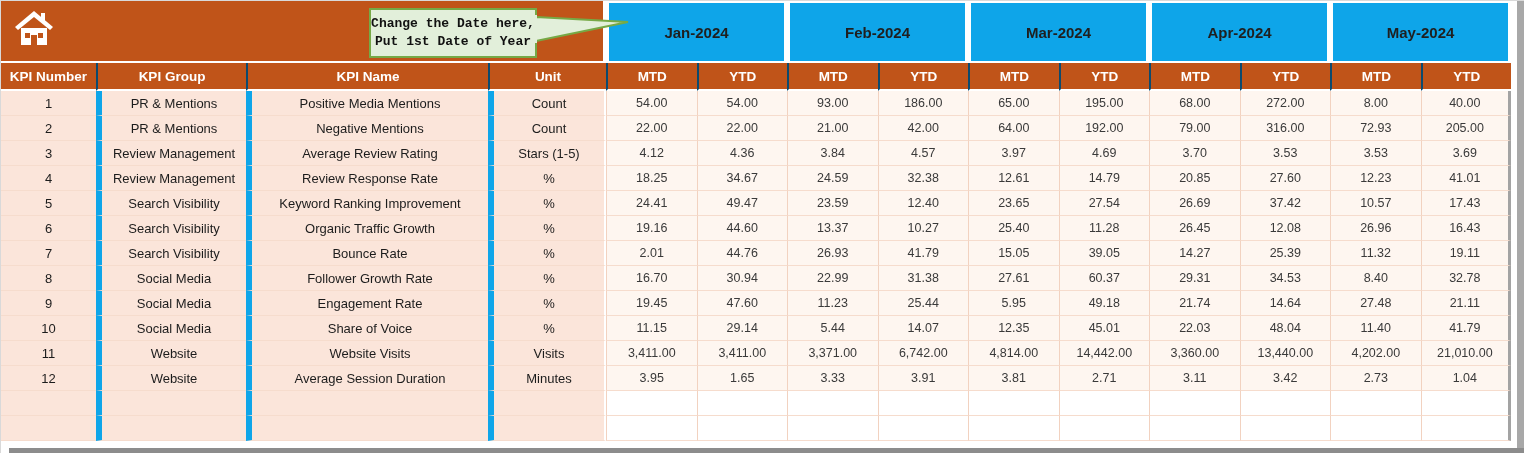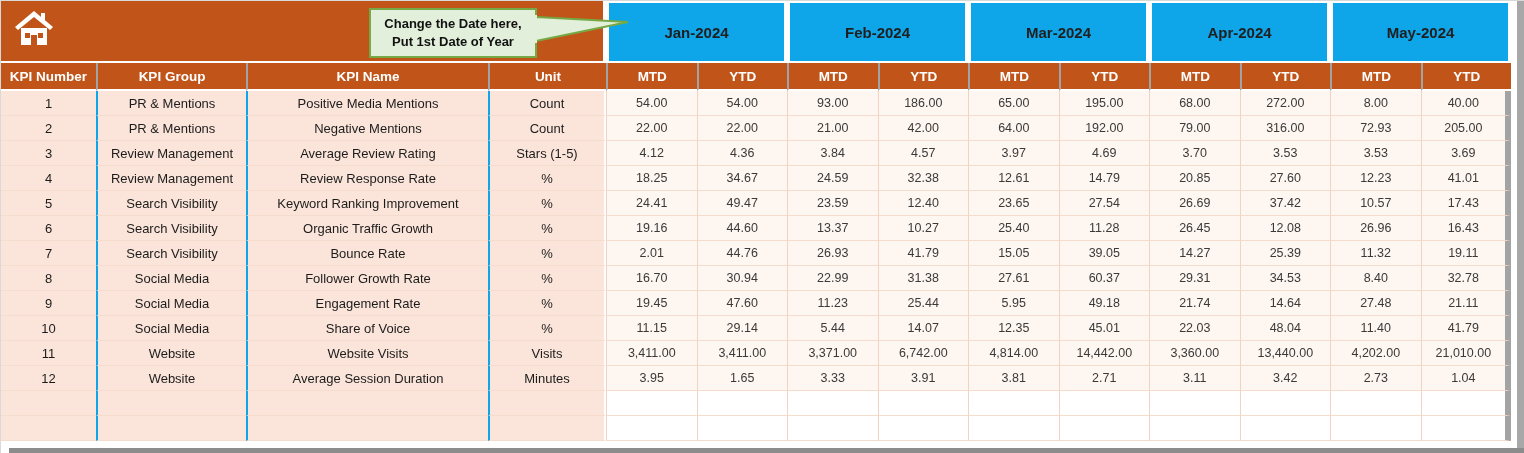"Change the Date here," .callout { font-family: none -> Liberation Mono, monospace }
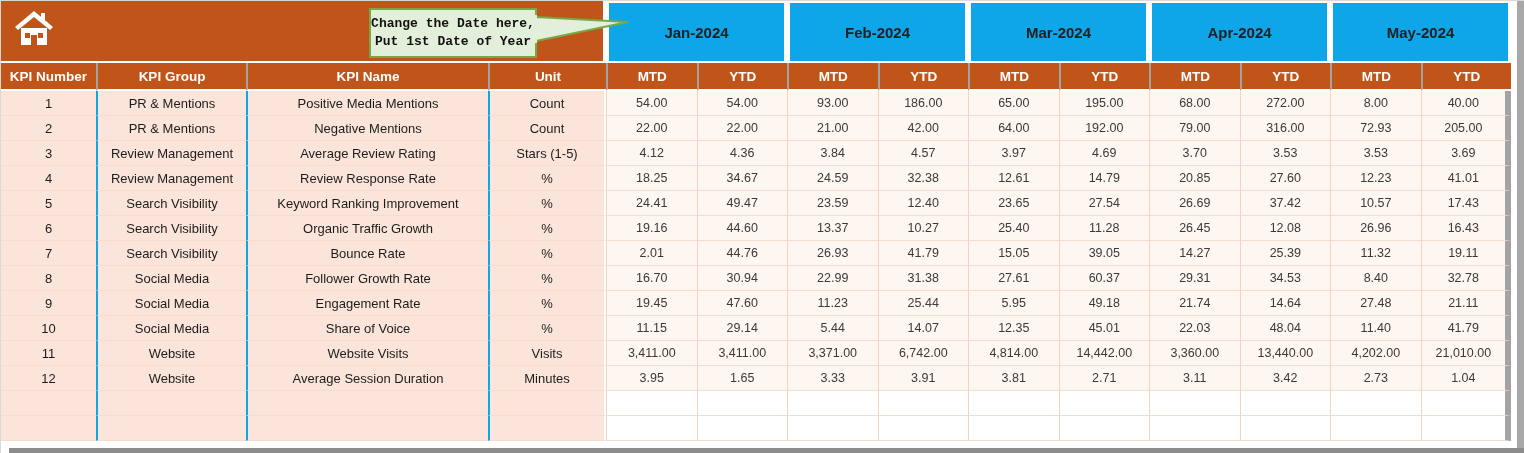"KPI Group" tr.hdr2 th { border-left: 2px solid #a3a3a3 -> 2px solid #0c4a6e }
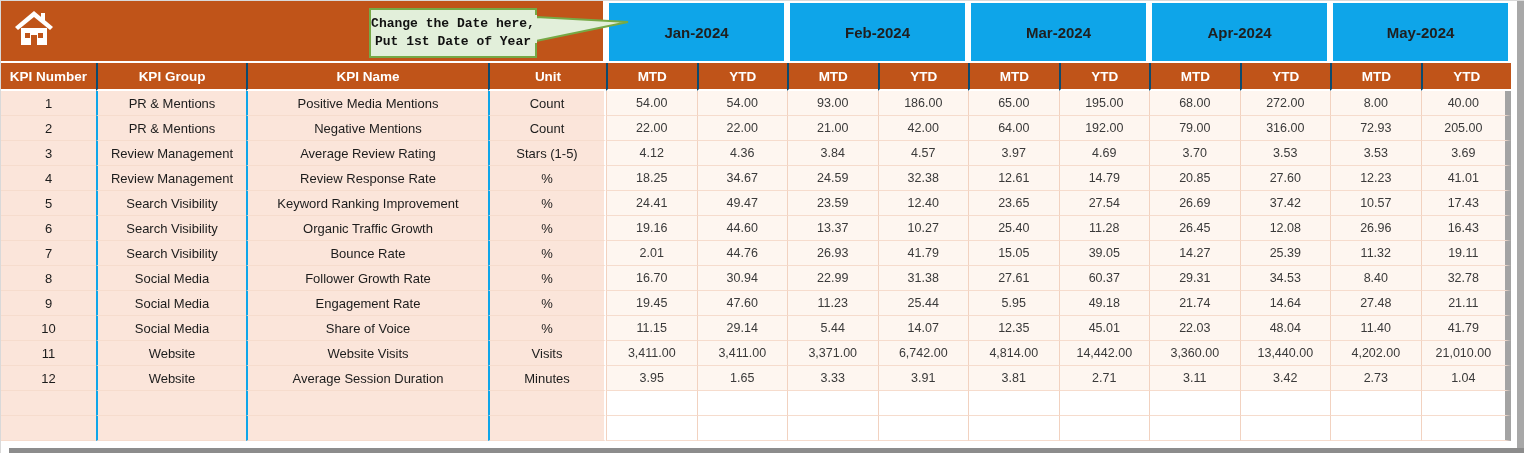"PR & Mentions" td.left { border-left: 2px solid #0ea5e9 -> 6px solid #0ea5e9 }
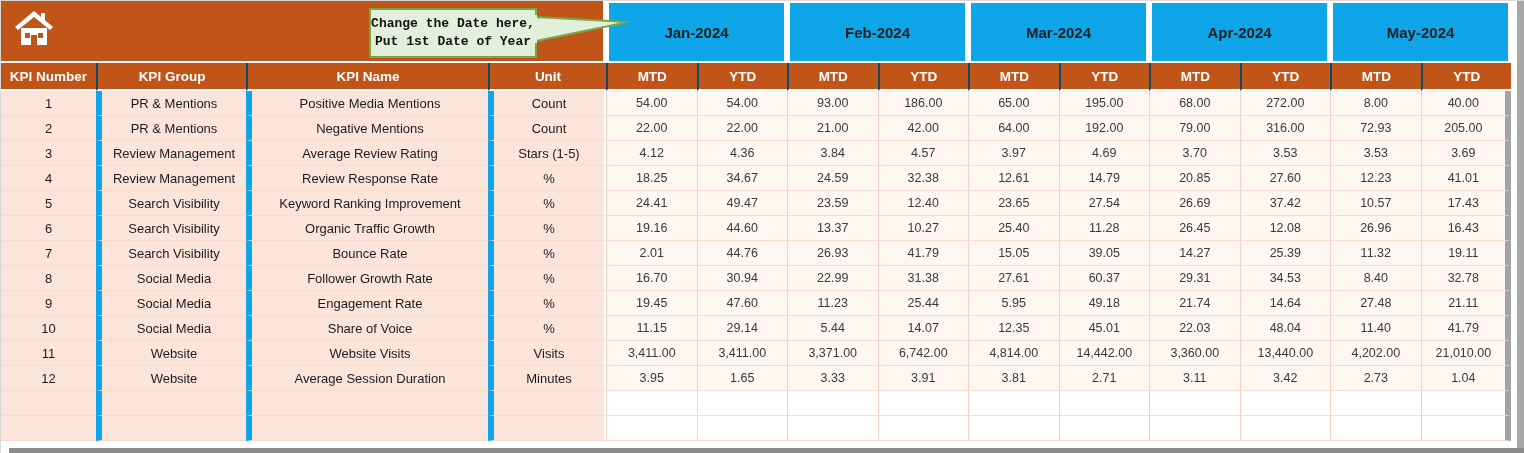"40.00" td.val.last { border-right: 6px solid #a3a3a3 -> 3px solid #a3a3a3 }
